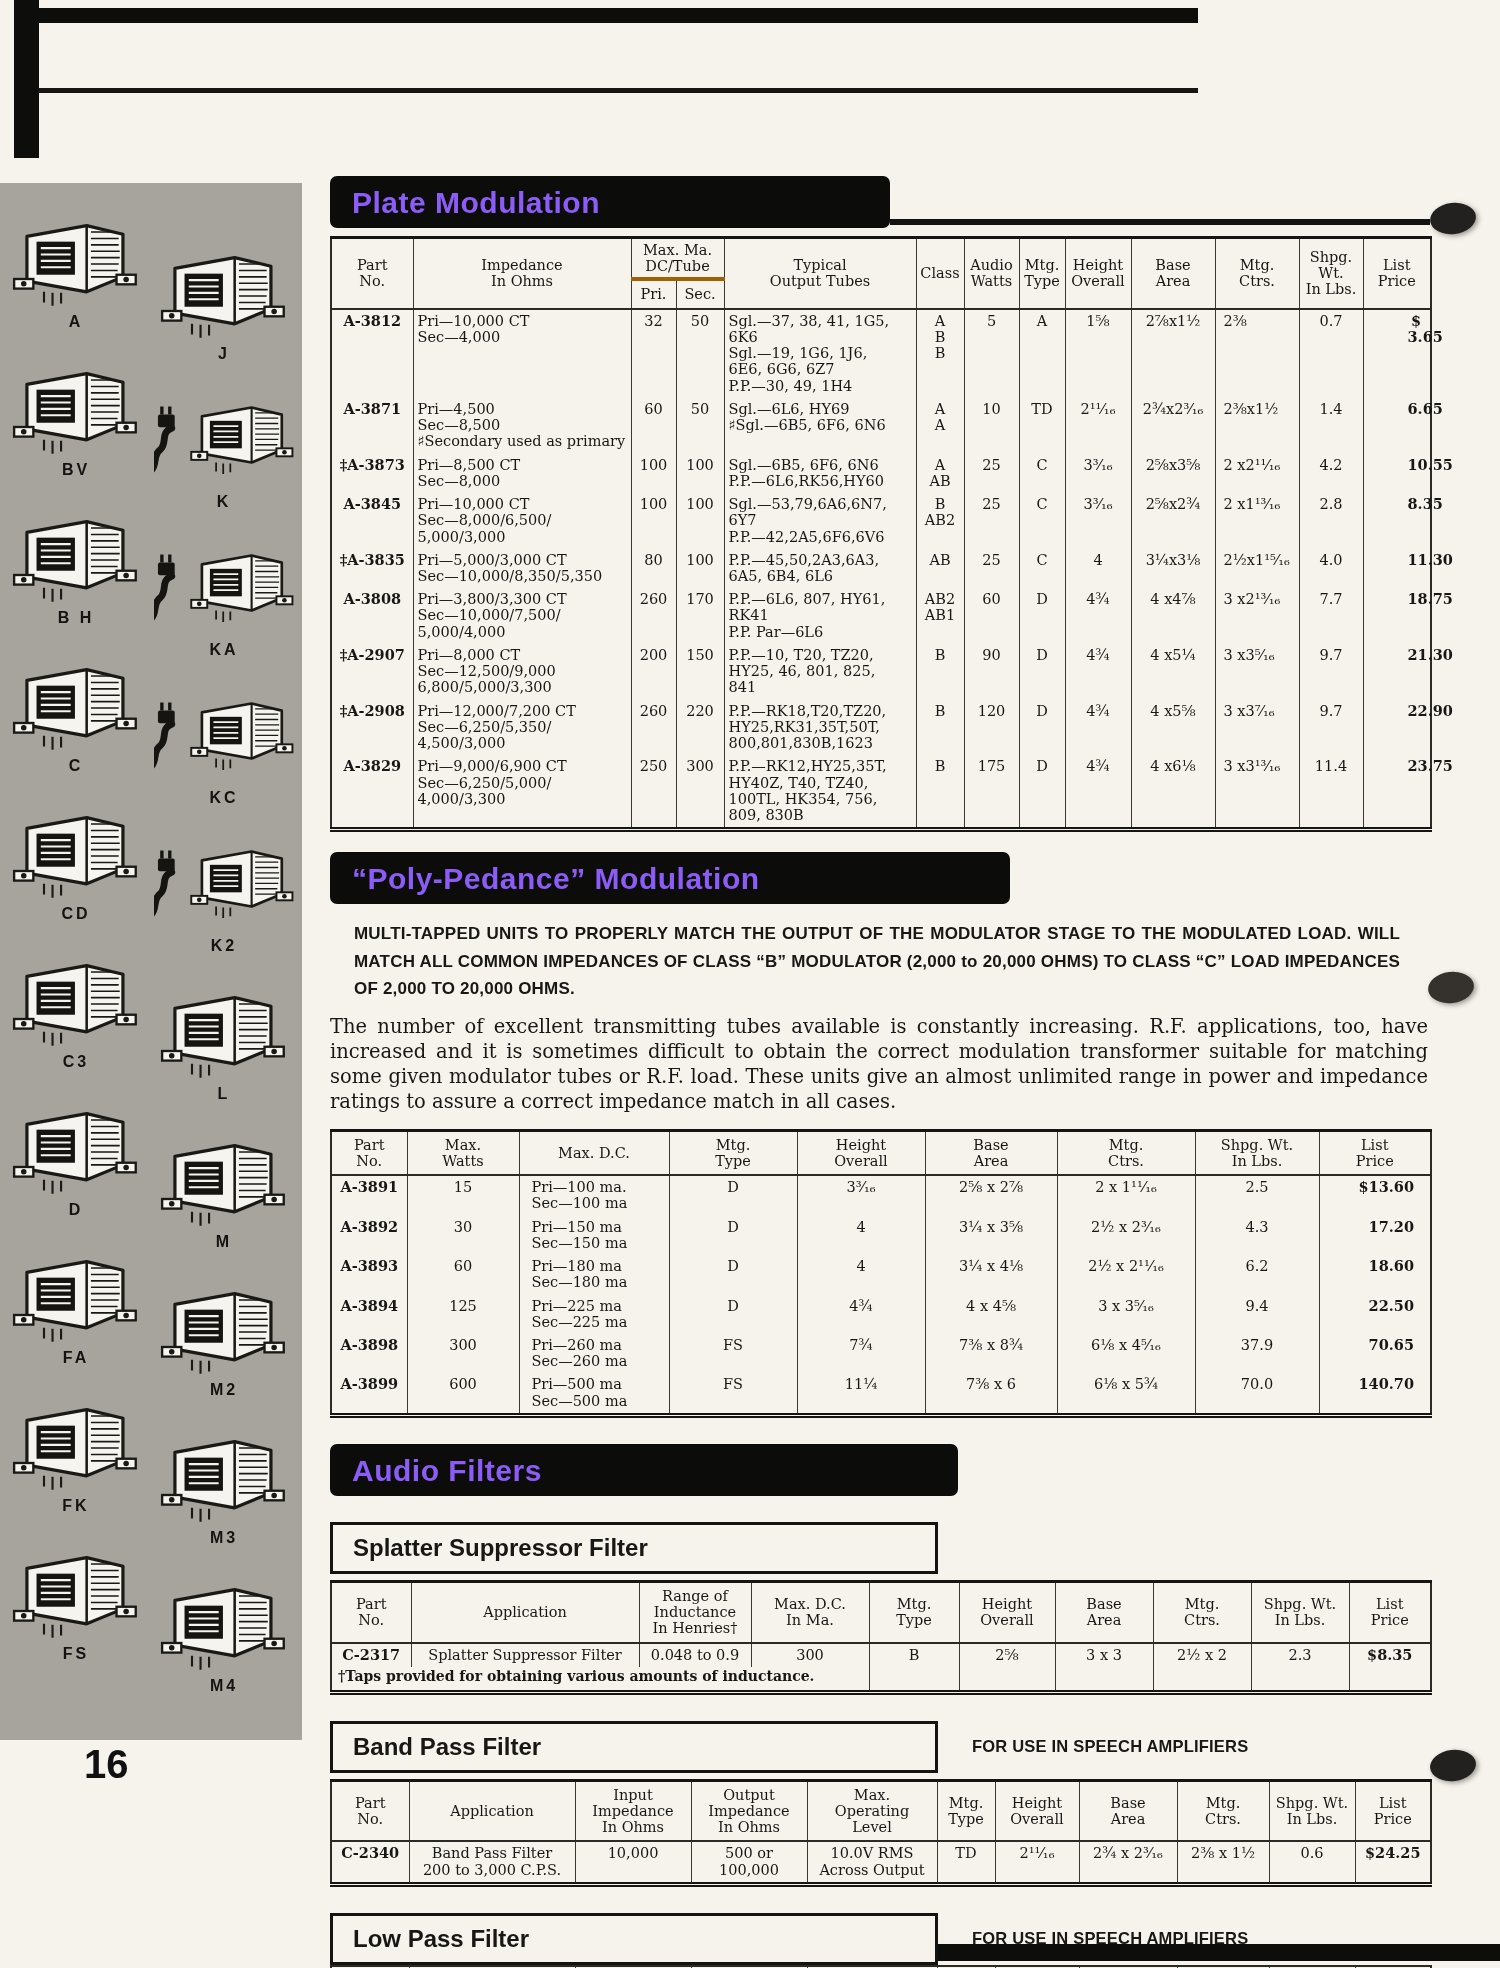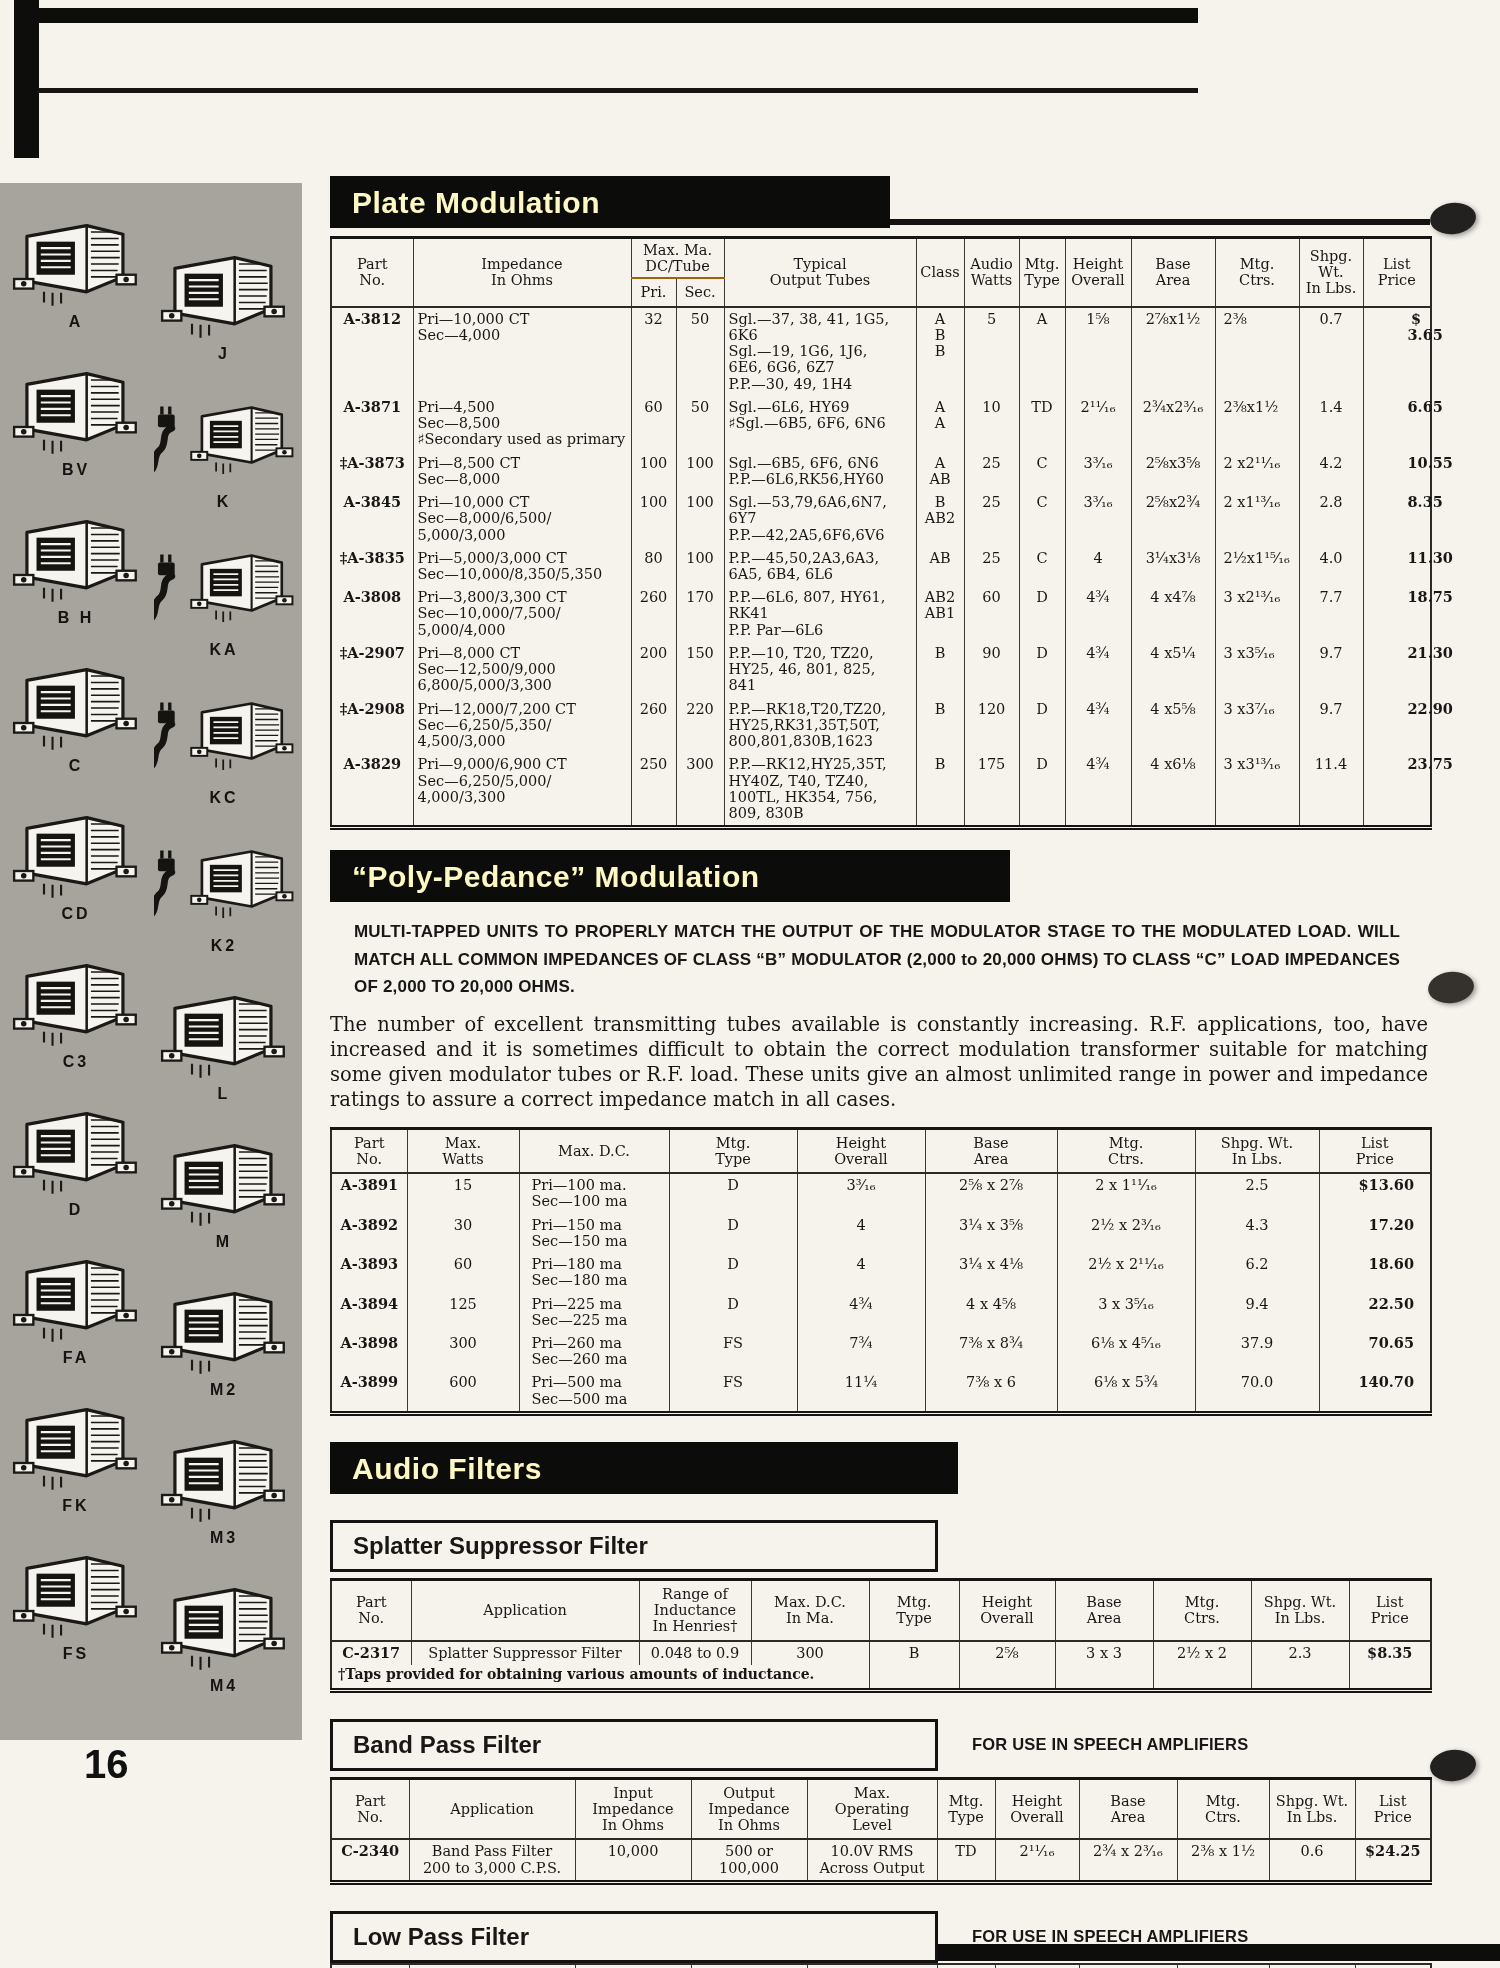"Plate Modulation" .bar-title { border-radius: none -> 7px; color: #fef9c3 -> #8b5cf6 }
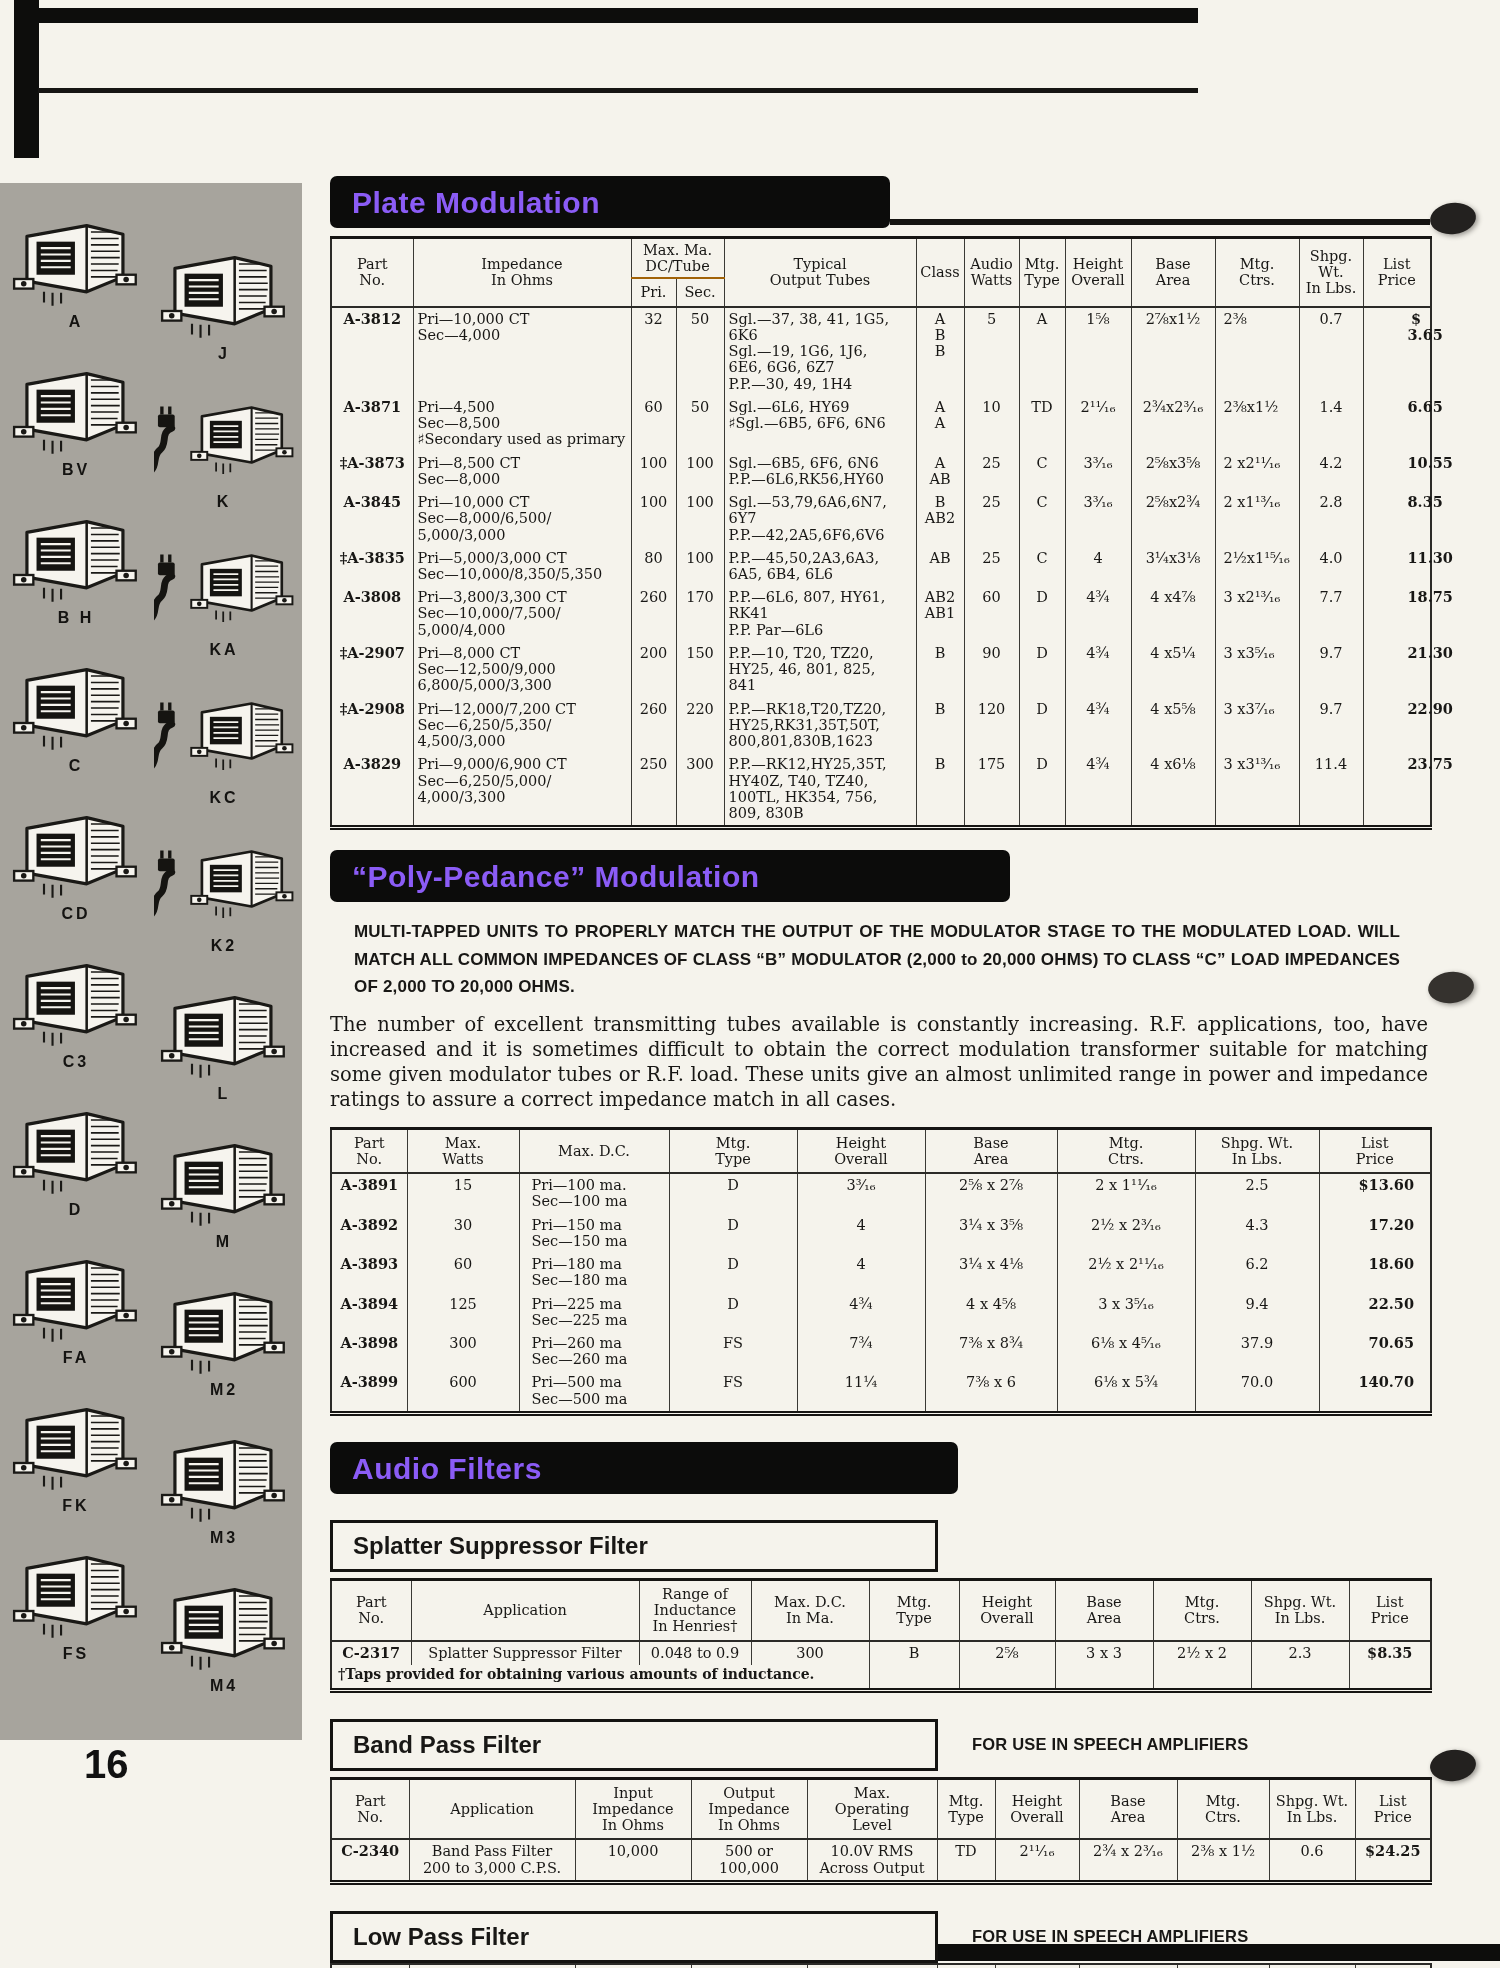"Max. Ma." .tbl th.maxma { border-bottom: 2px solid #a16207 -> 4px solid #a16207 }
